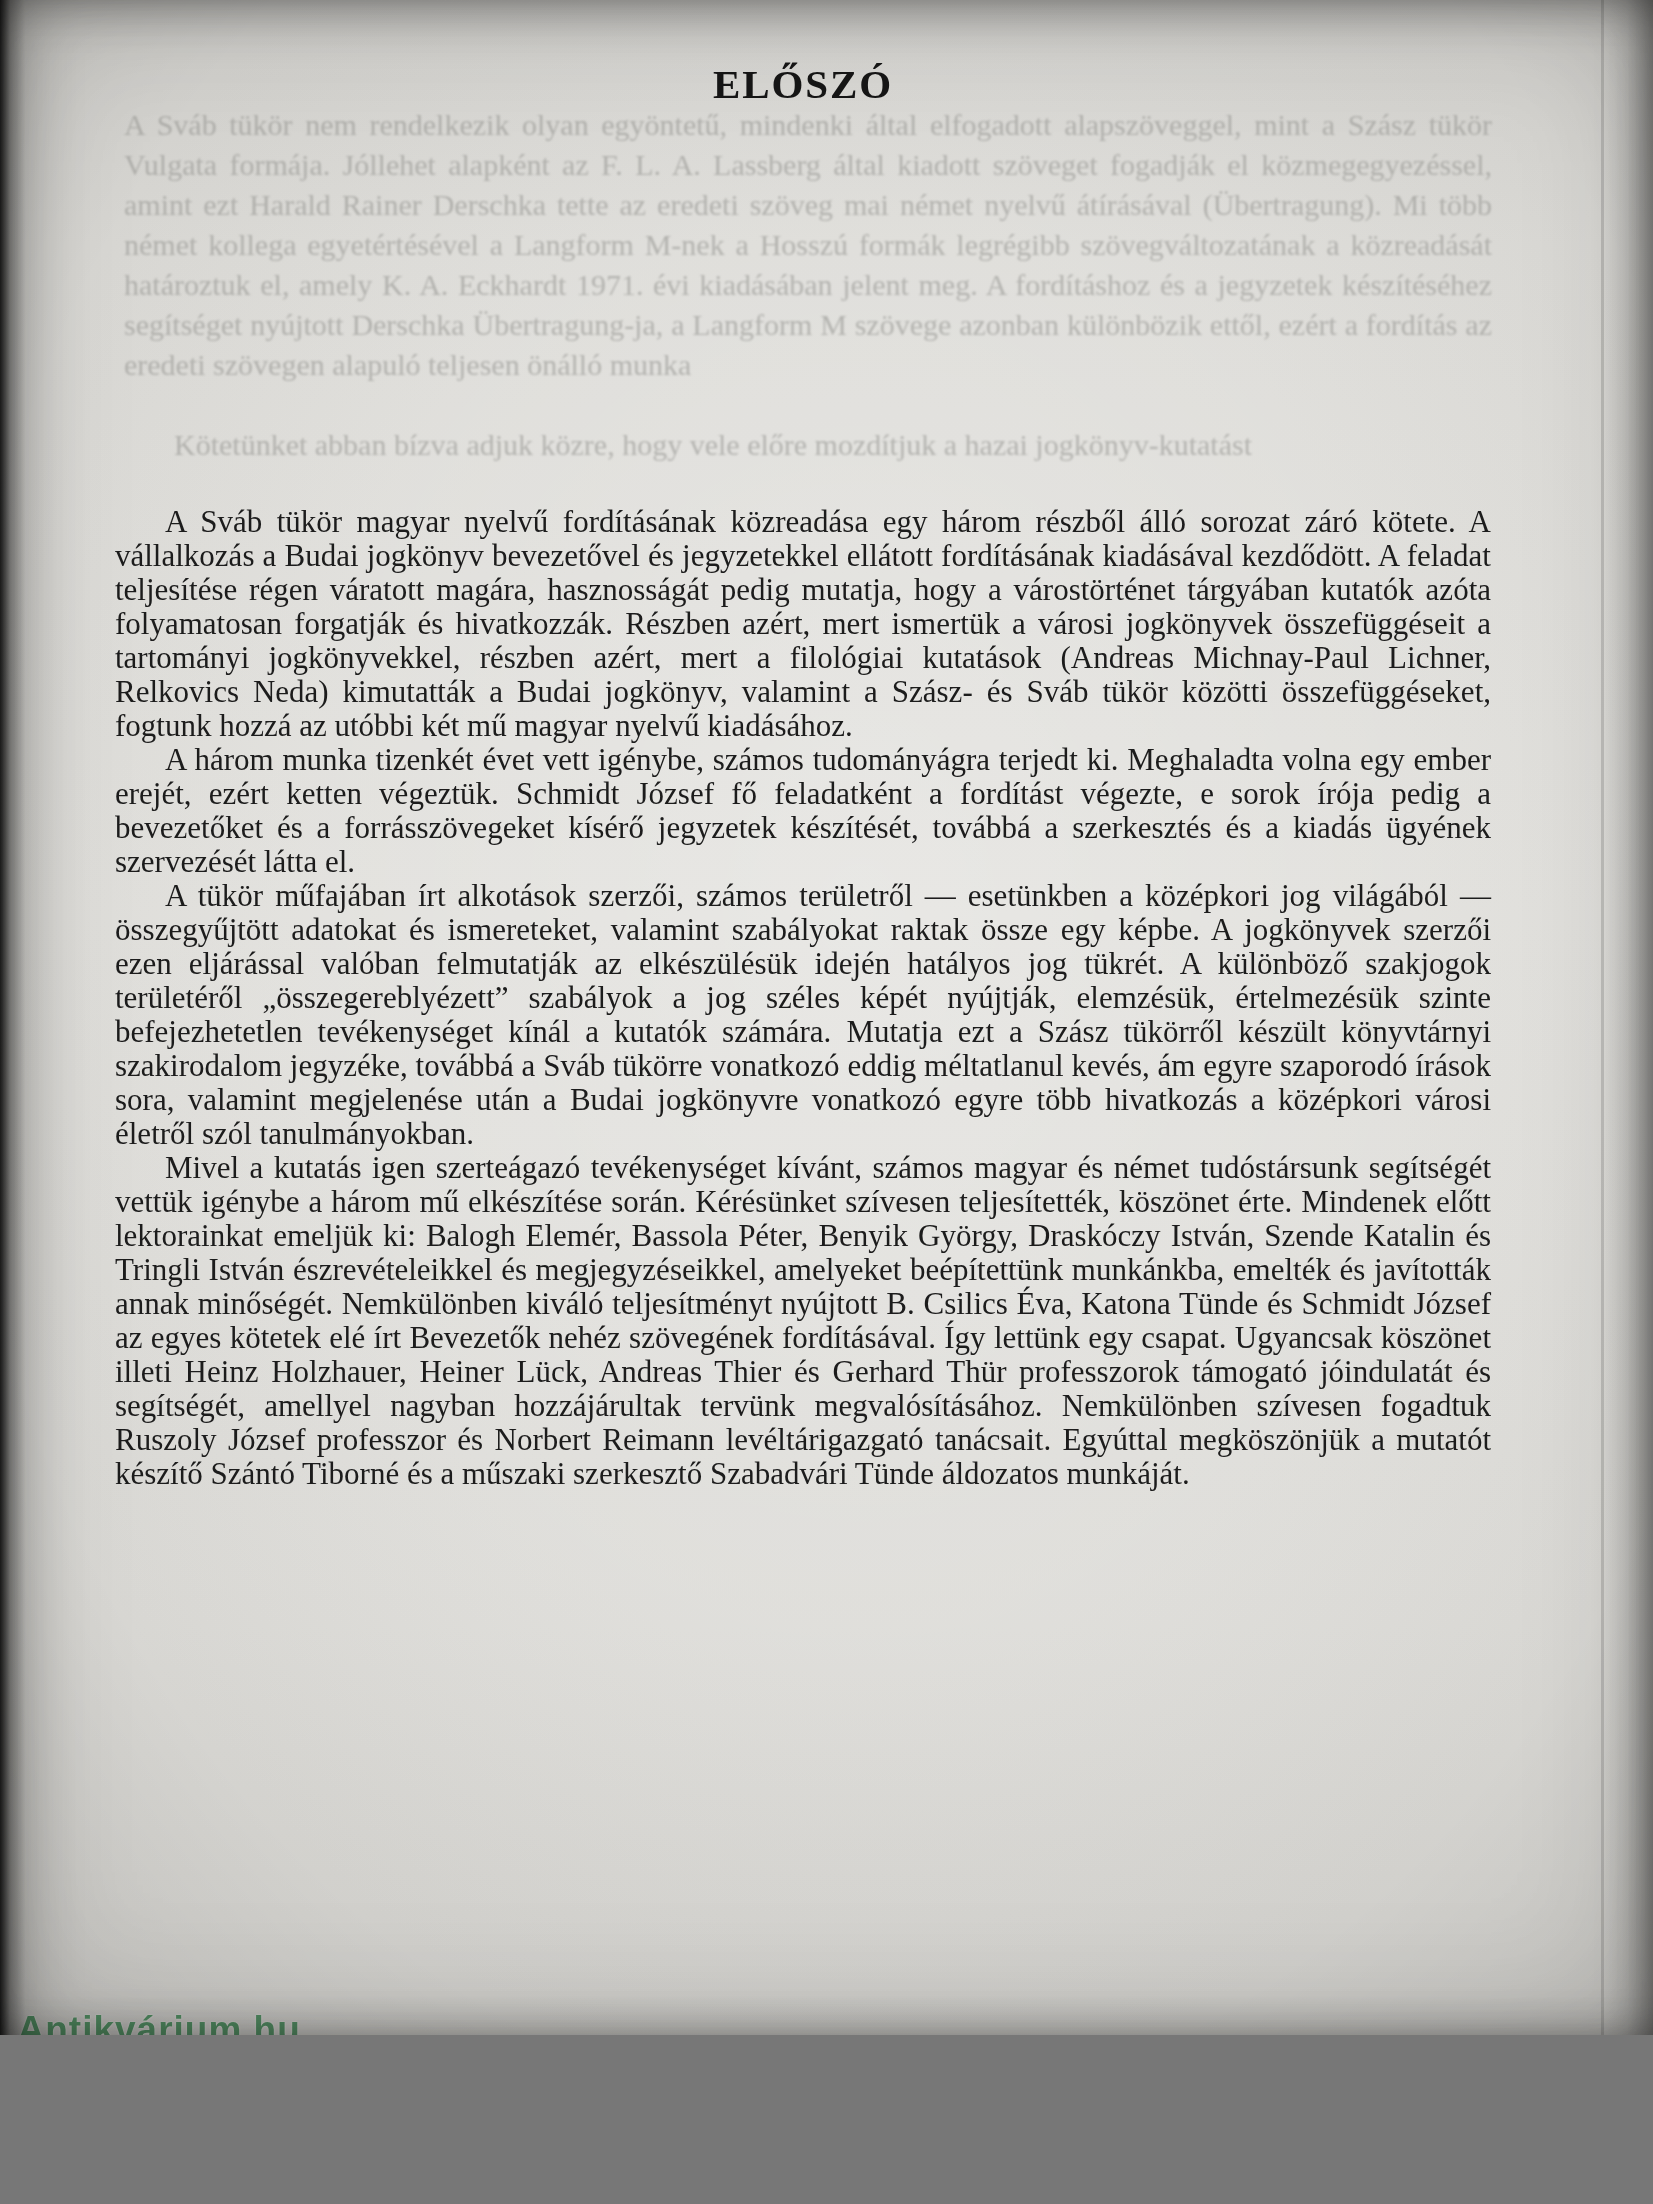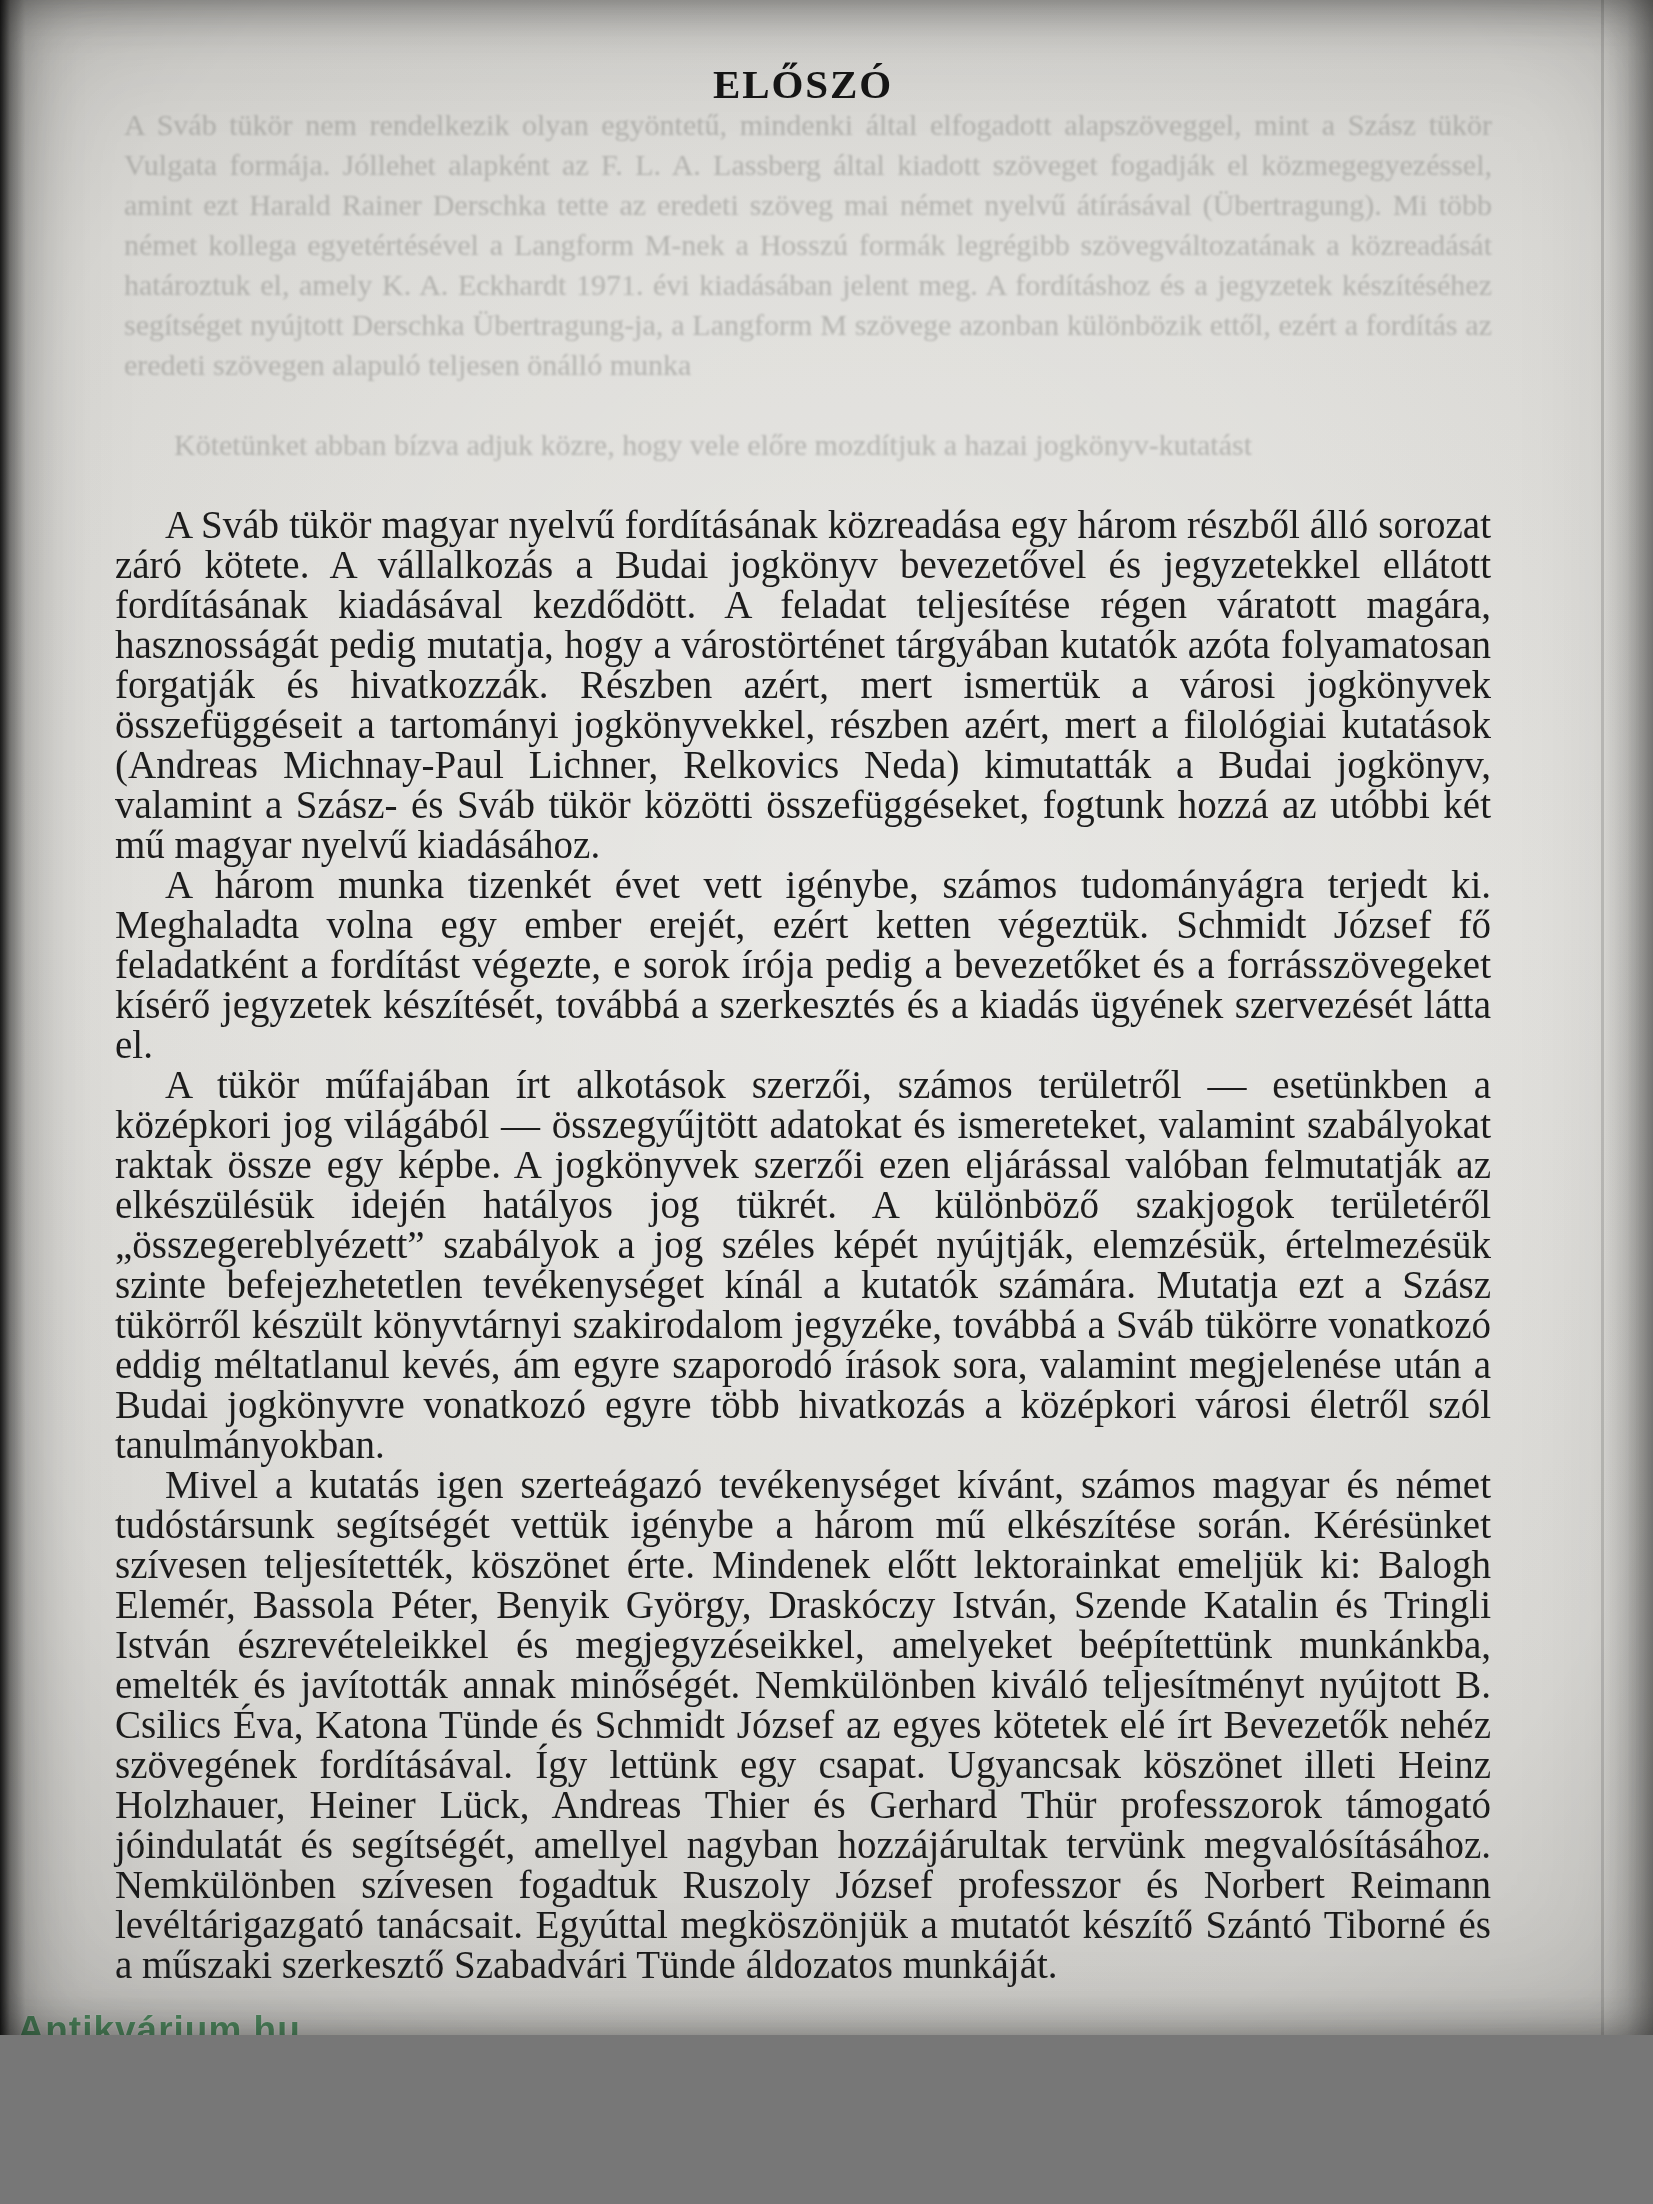"A Sváb tükör magyar nyelvű" .content { font-size: 39px -> 31px; line-height: 40px -> 34px }
